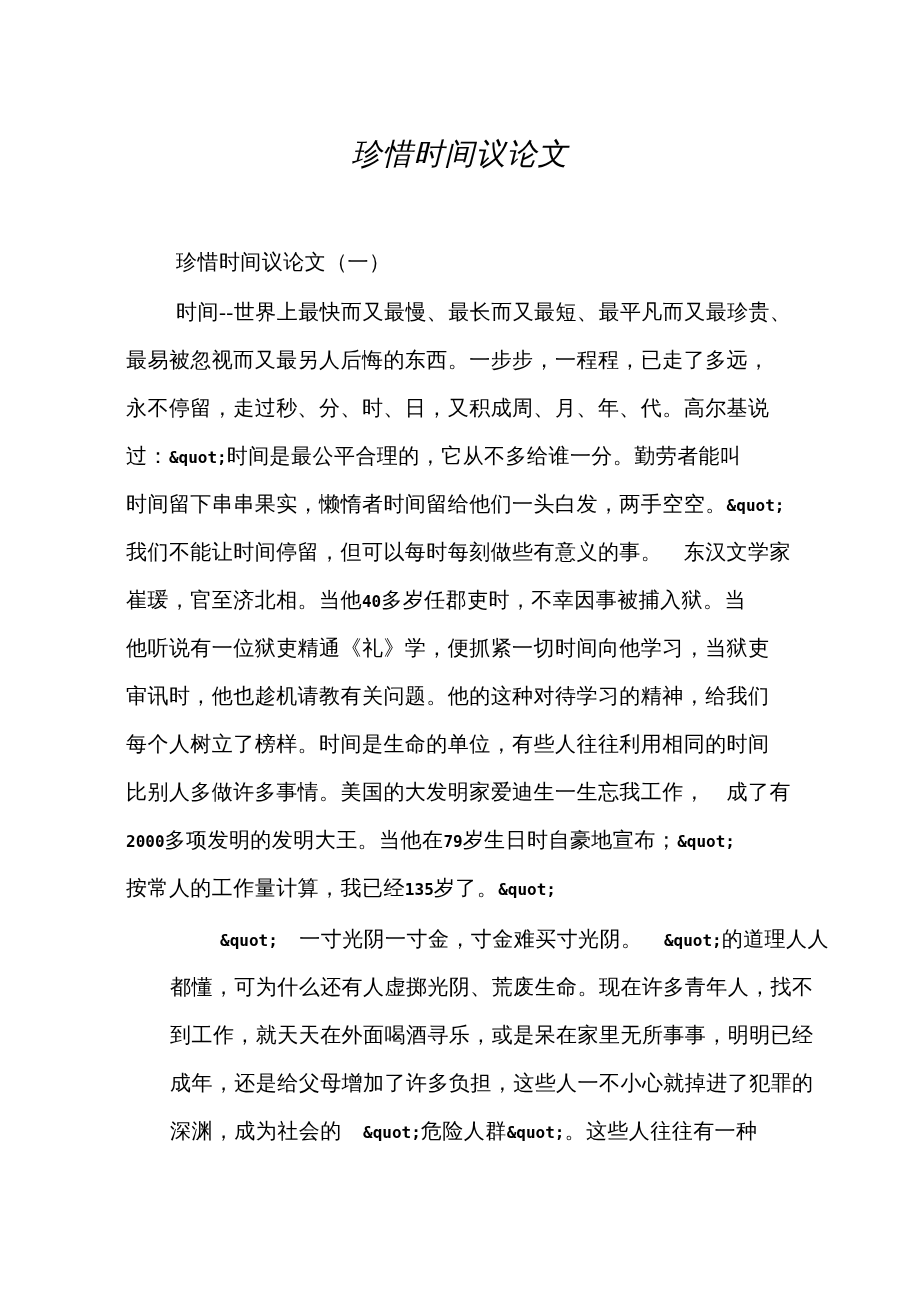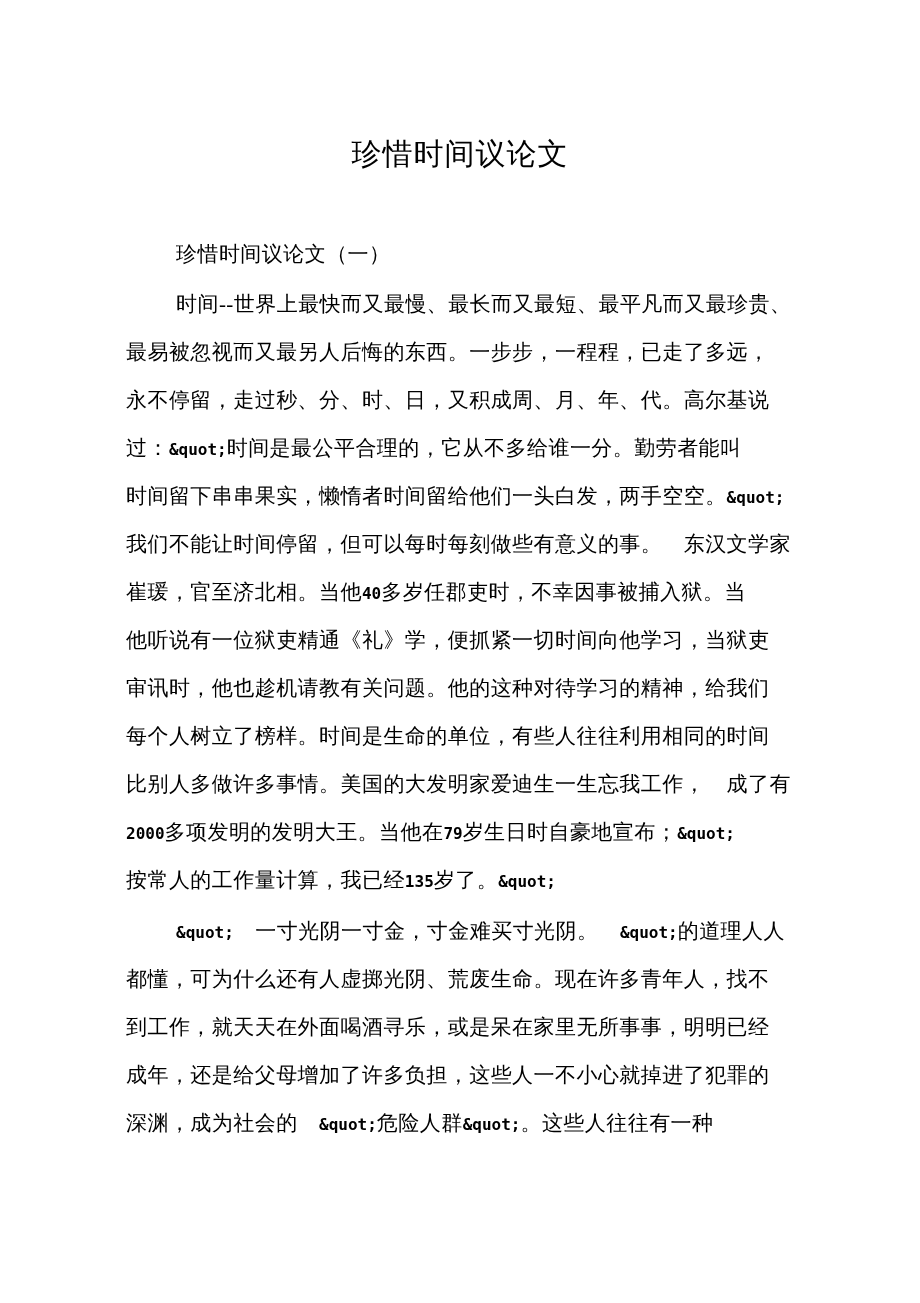"珍惜时间议论文" .doc-title { font-style: none -> italic }
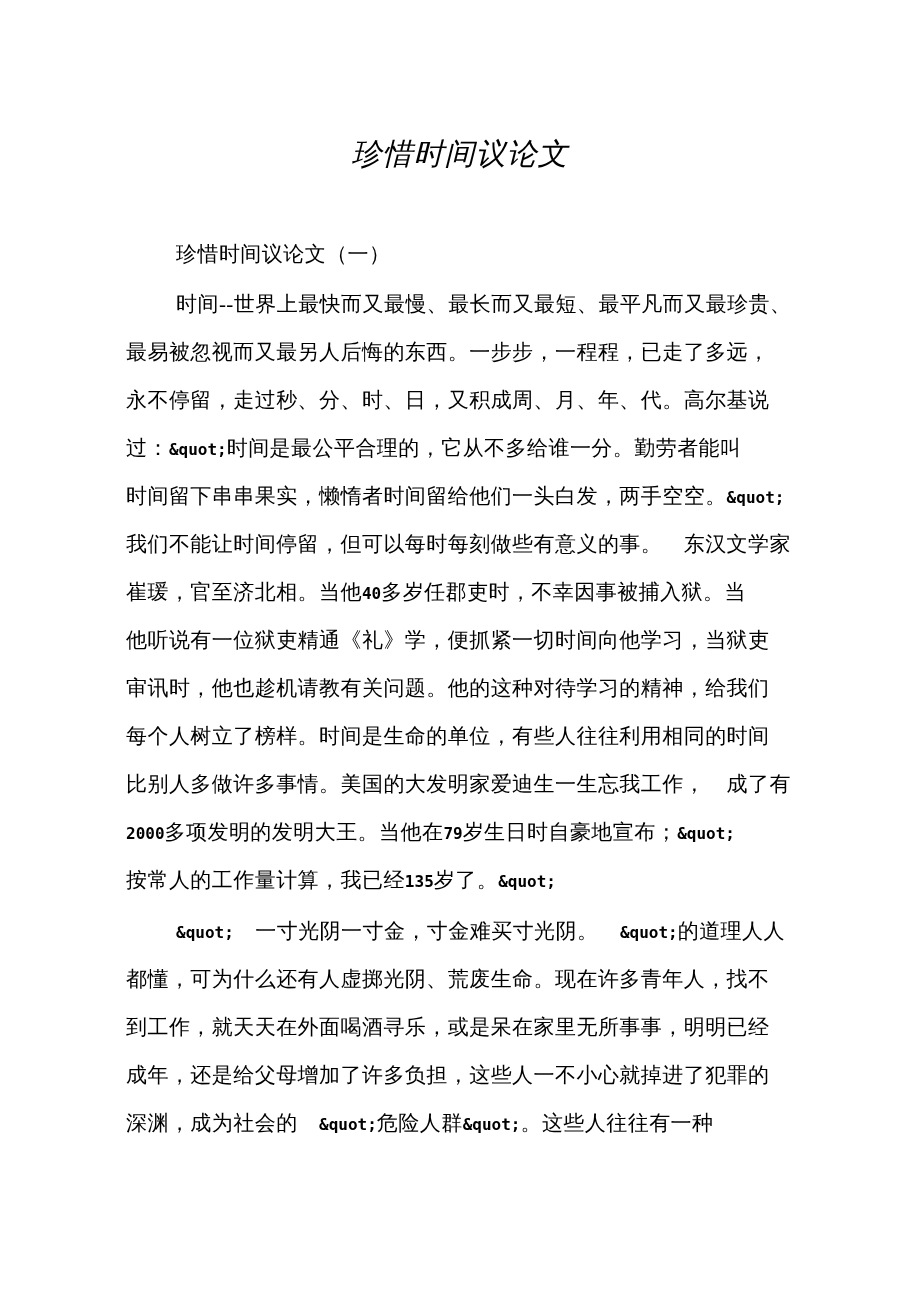"珍惜时间议论文（一）" .doc-body { top: 230px -> 238px }
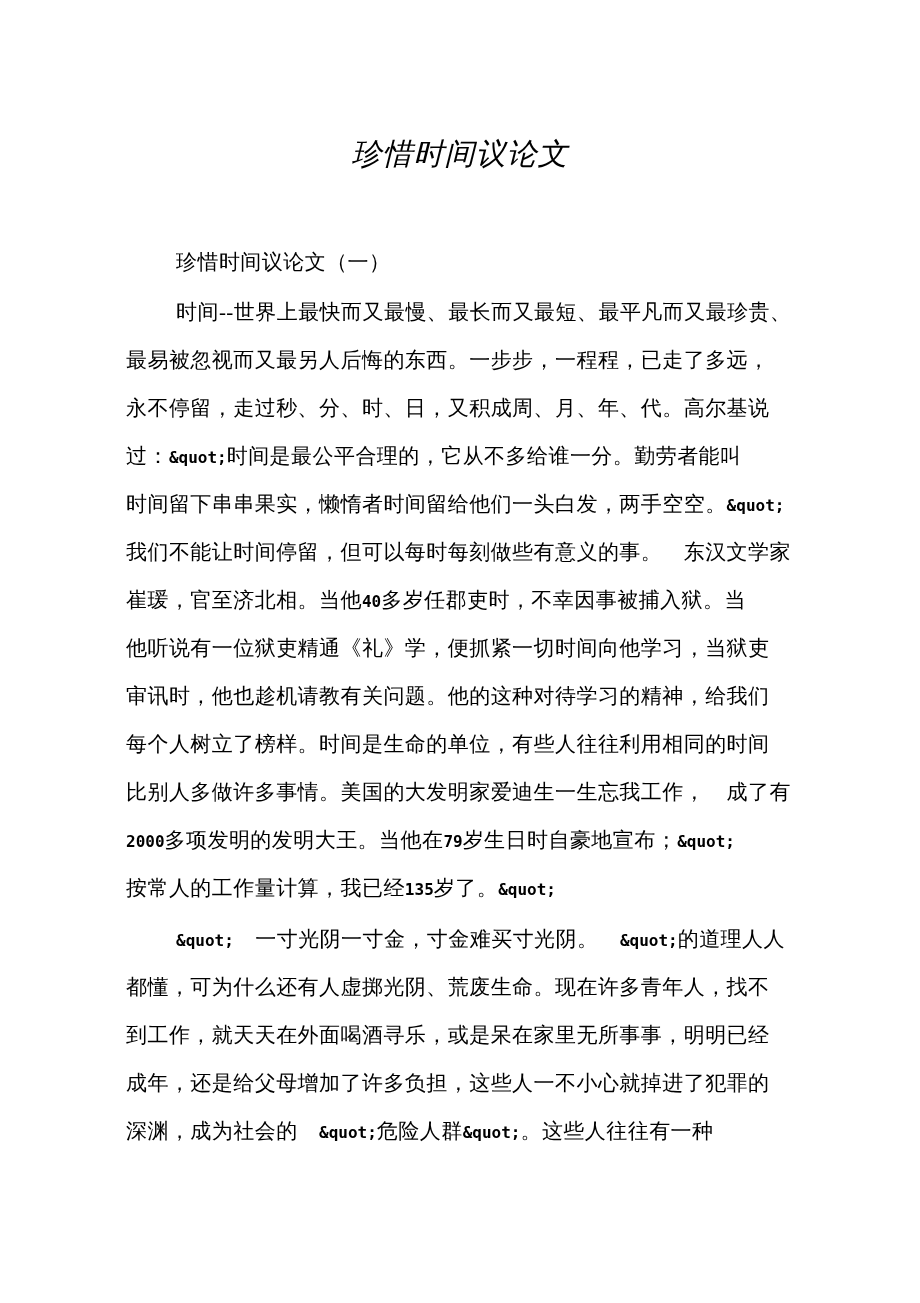"&quot; 一寸光阴一寸金，寸金难买寸光阴。 &quot;的道理人人" .para:nth-child(3) { margin-left: none -> 44px }
